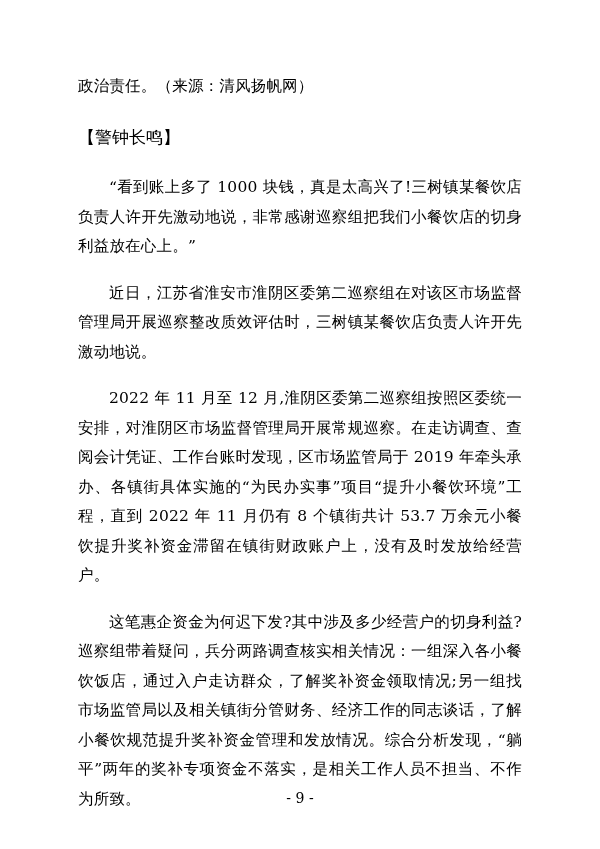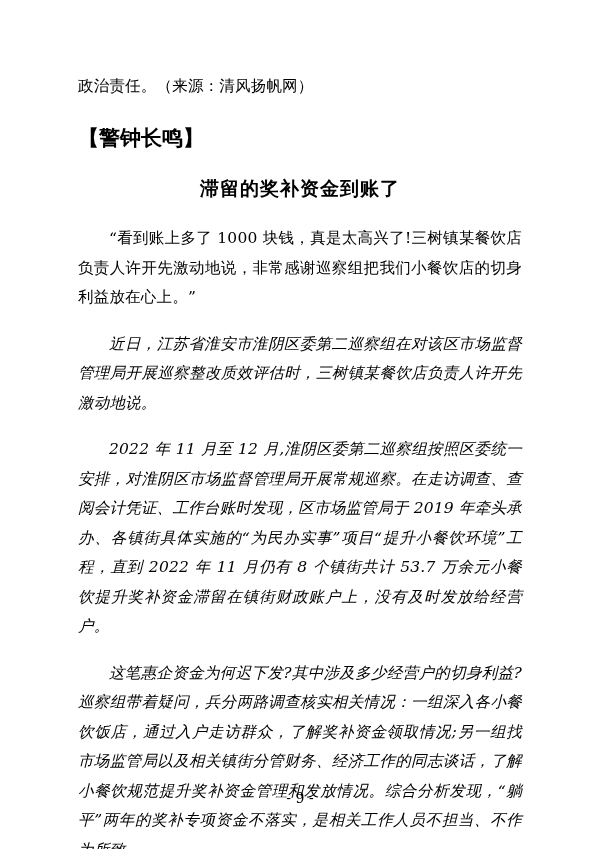"【警钟长鸣】" .bold-head { font-size: 21px -> 17px; font-weight: bold -> normal }
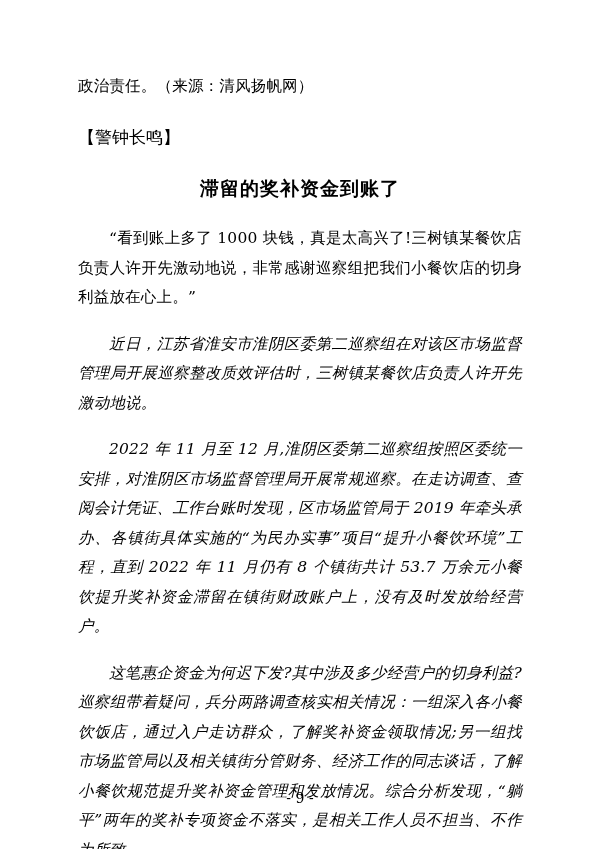"滞留的奖补资金到账了" p.doc-title { html: <p>滞留的奖补资金到账了</p> -> none }
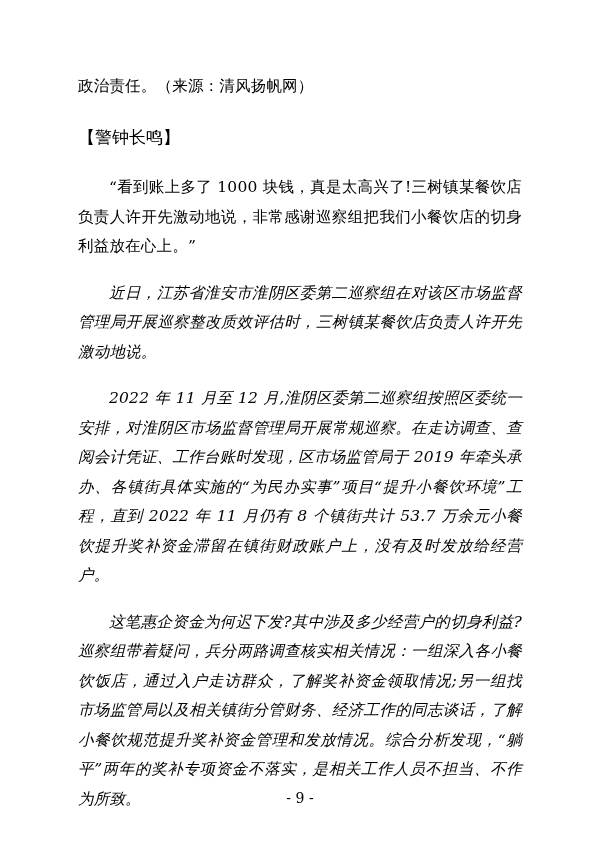"近日，江苏省淮安市淮阴区委第二巡察组在对该区市场监督管理局开展巡察整改质效评估时" .gap-sm { font-style: italic -> none }
